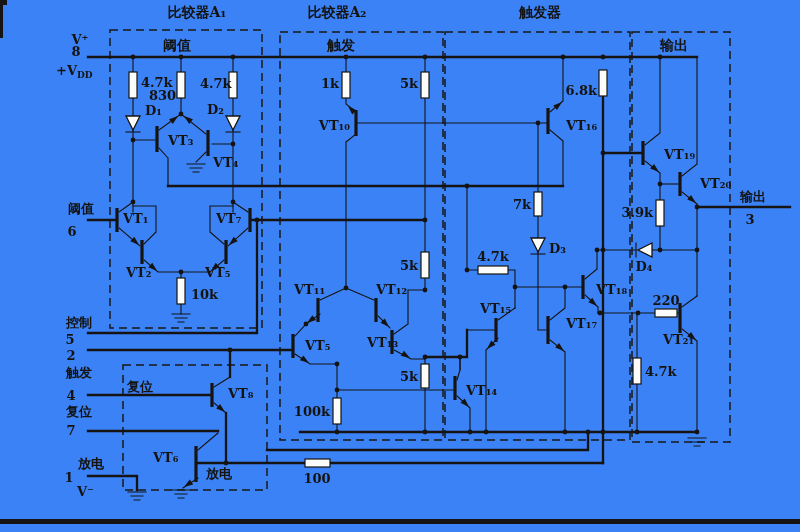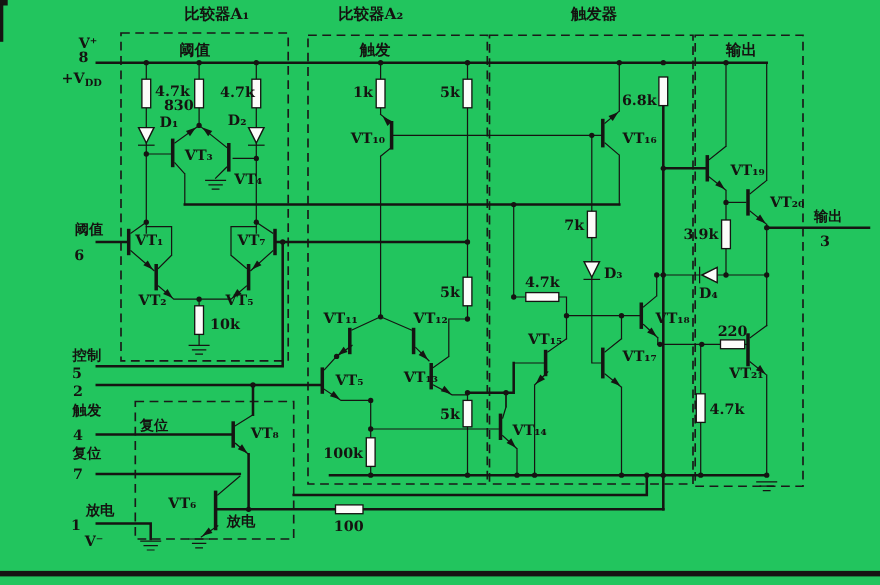"比较器A₁" .page { background: #22c55e -> #3b82f6 }
